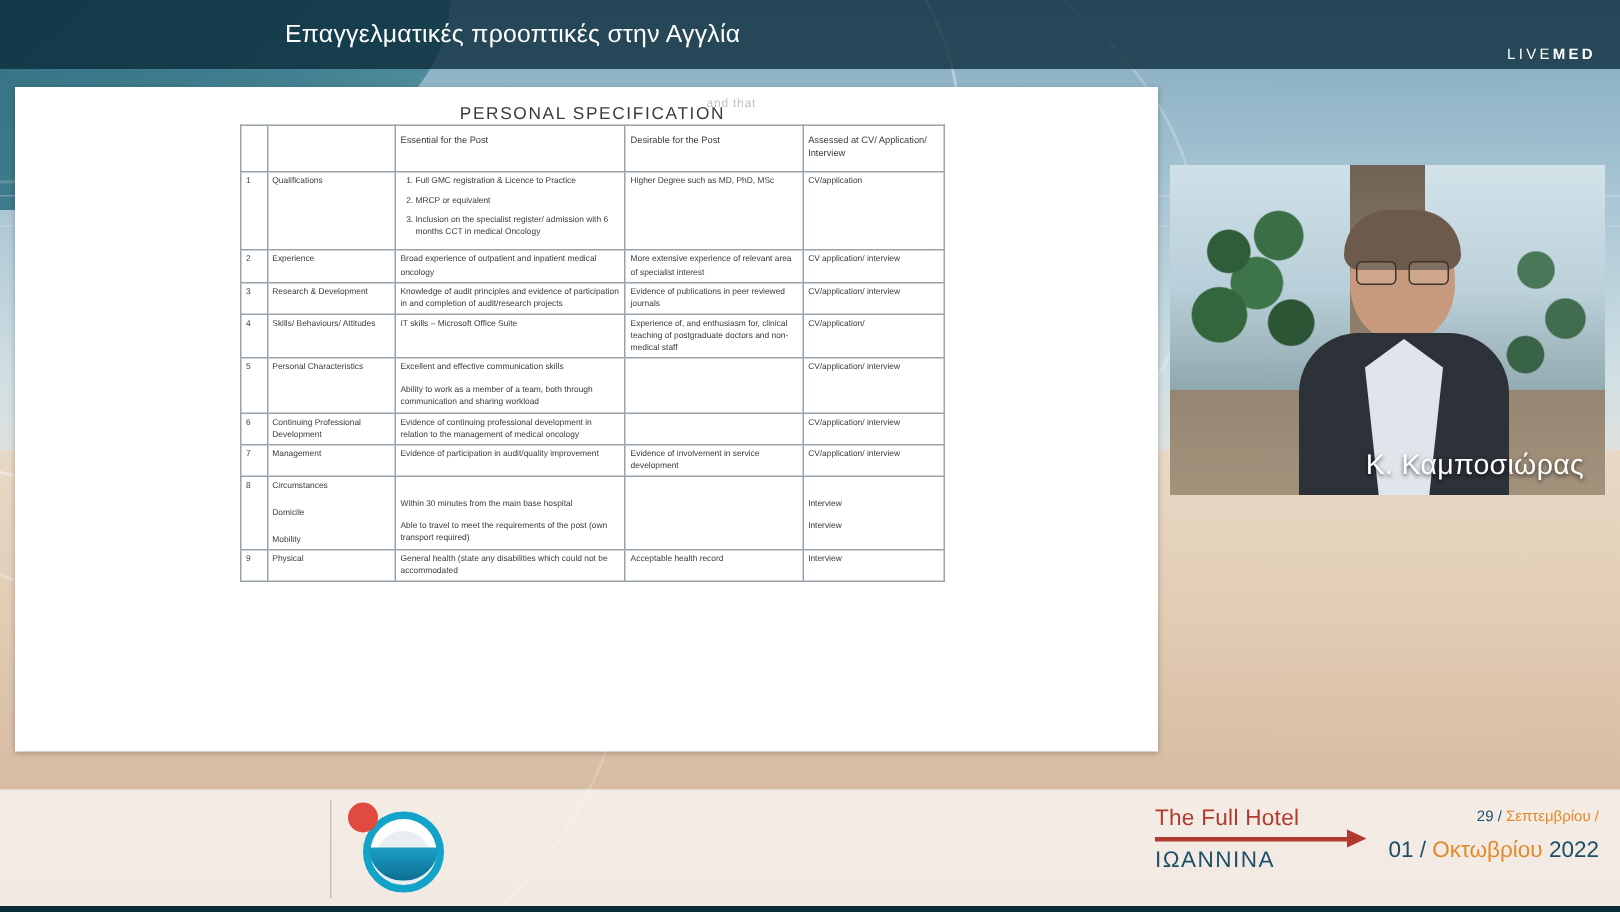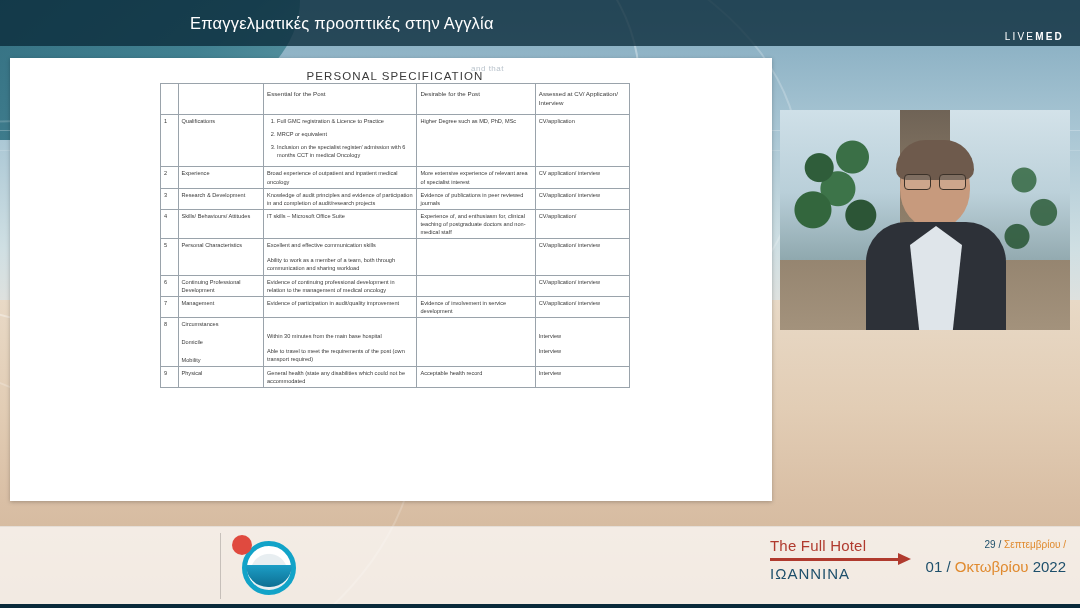"Κ. Καμποσιώρας" div.vid-name { html: none -> <div>Κ. Καμποσιώρας</div> }
